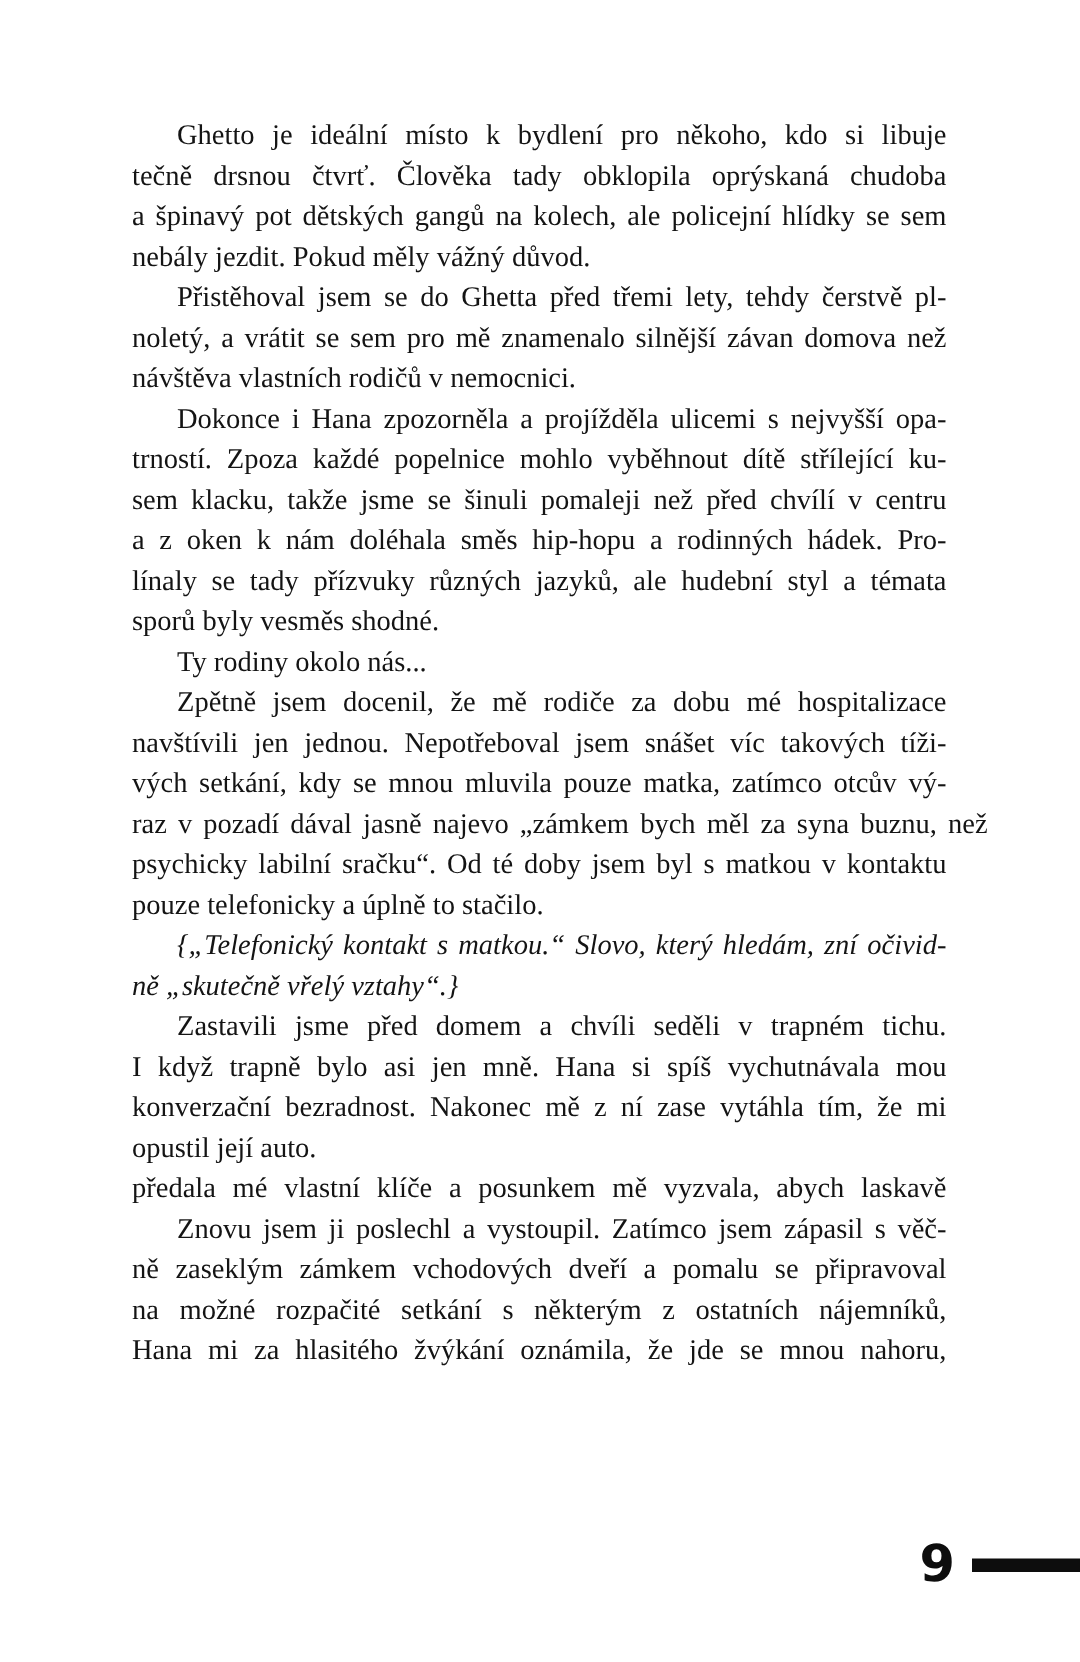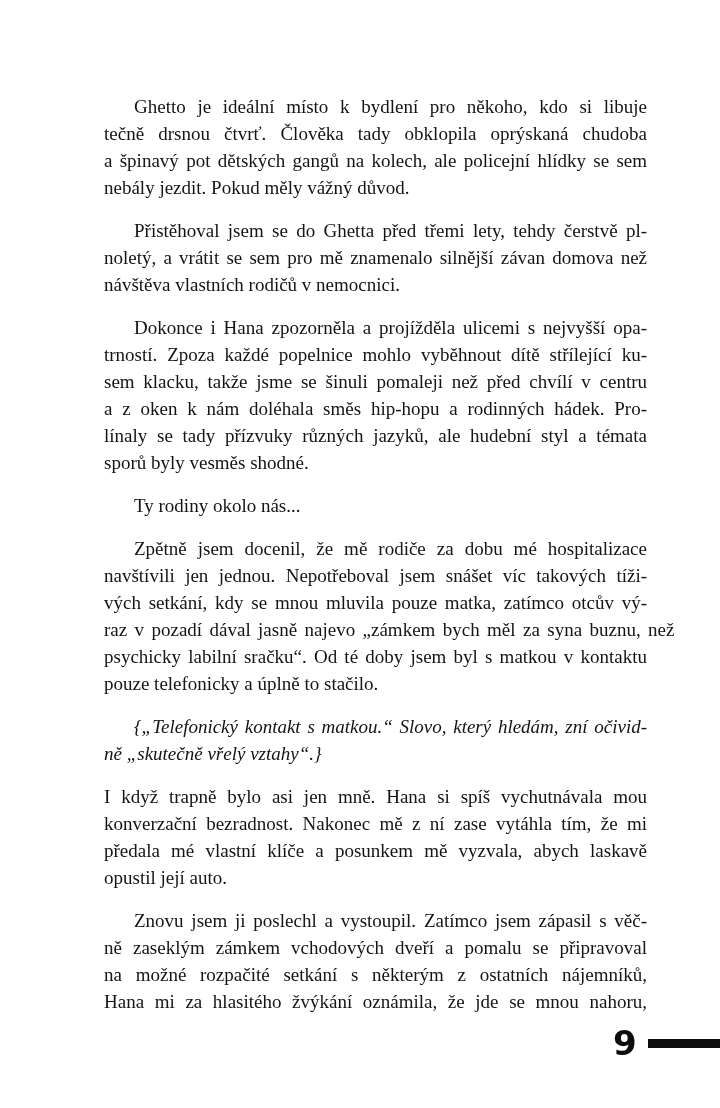"Ghetto je ideální místo k" .para { margin: 16px -> 0 }
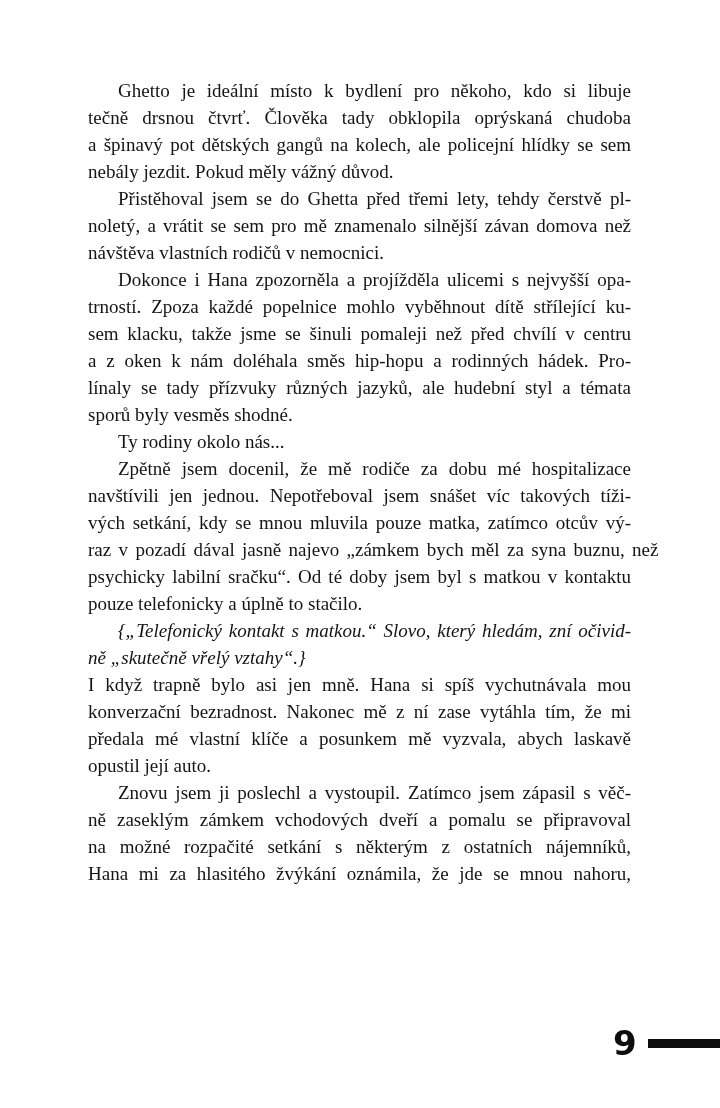"Zastavili jsme před domem a" div.line { html: none -> <div><span>Zastavili jsme před domem a chvíli seděli v trapném tichu.</span></div> }
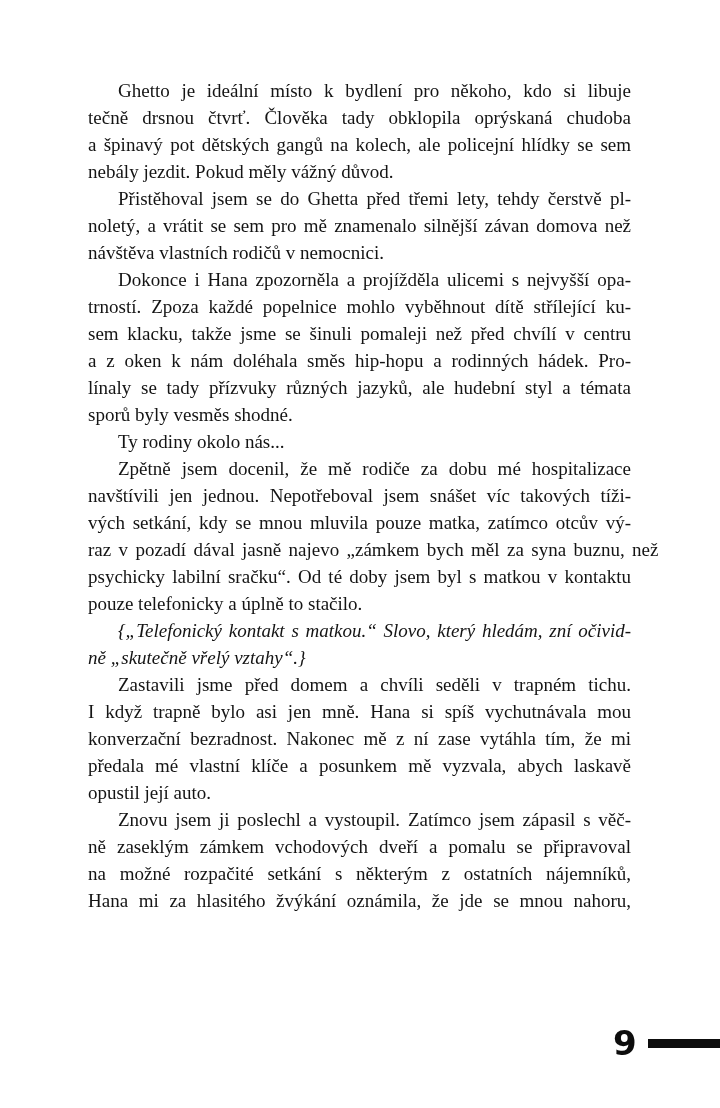"předala mé vlastní klíče a" div.line { order: before "opustil její auto." -> after "opustil její auto." }
